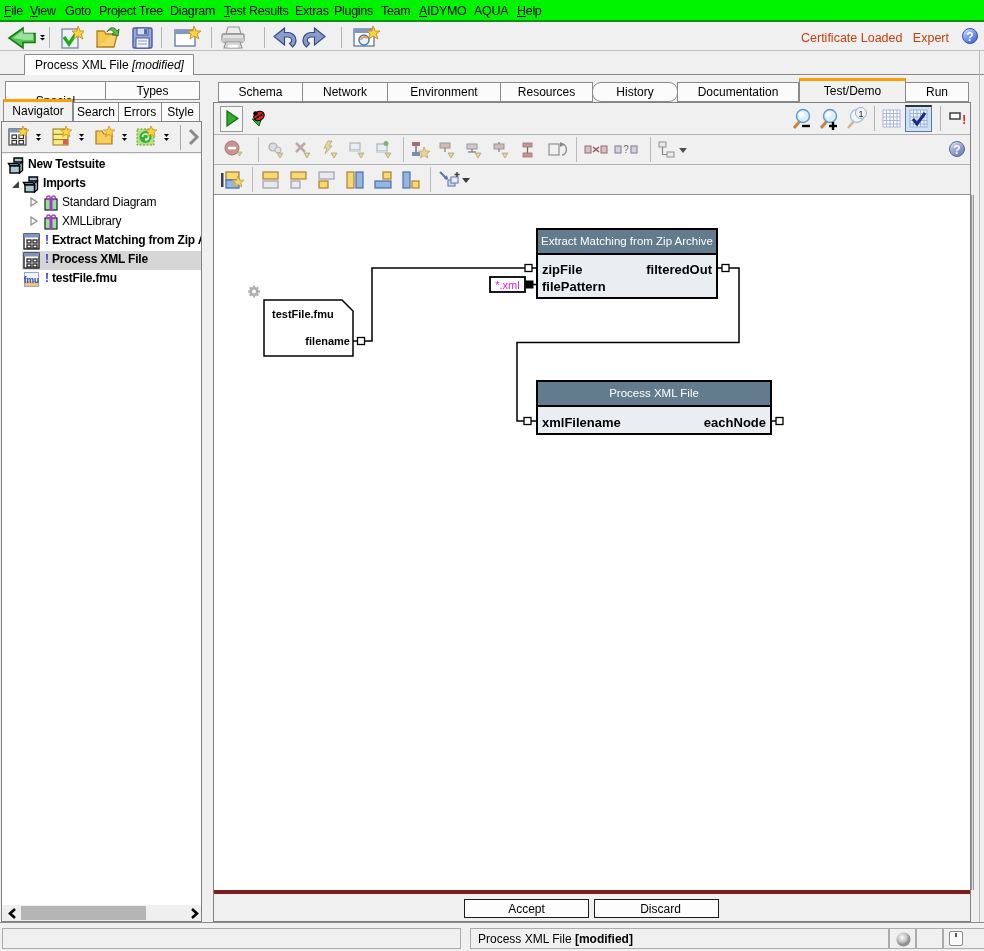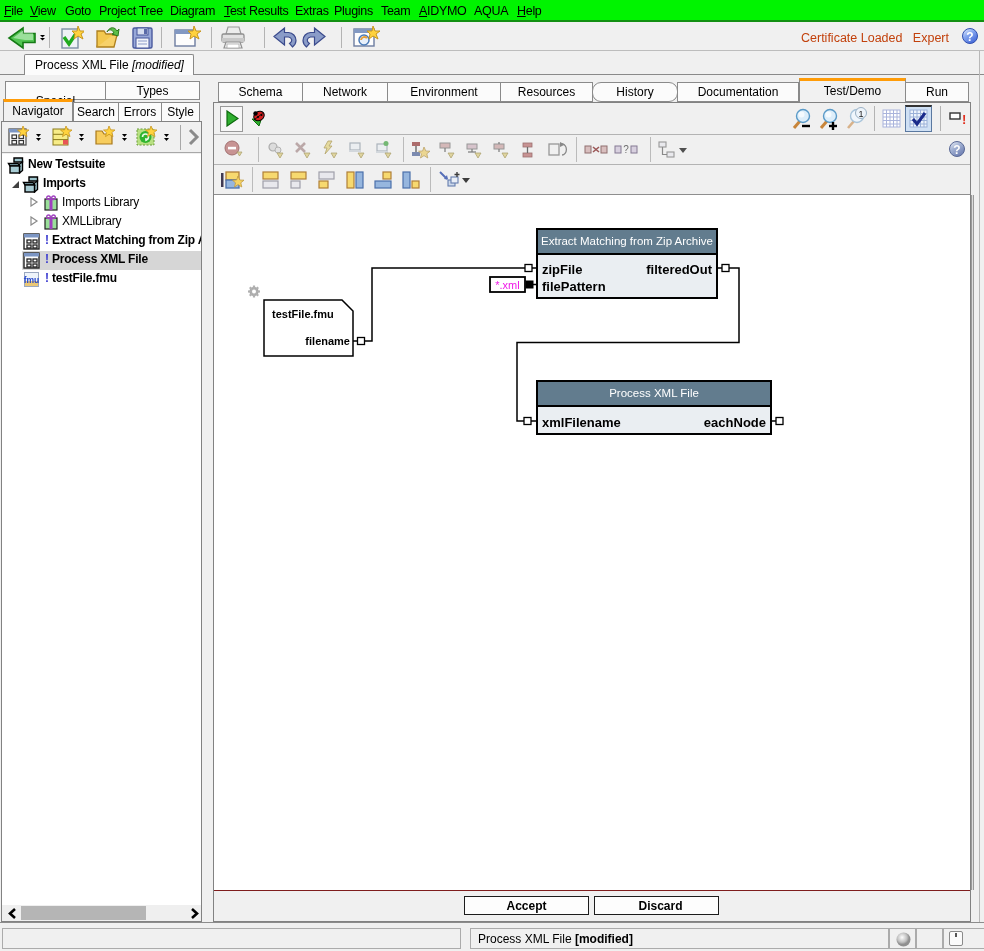"Imports Library" div.trow { text: Imports Library -> Standard Diagram }
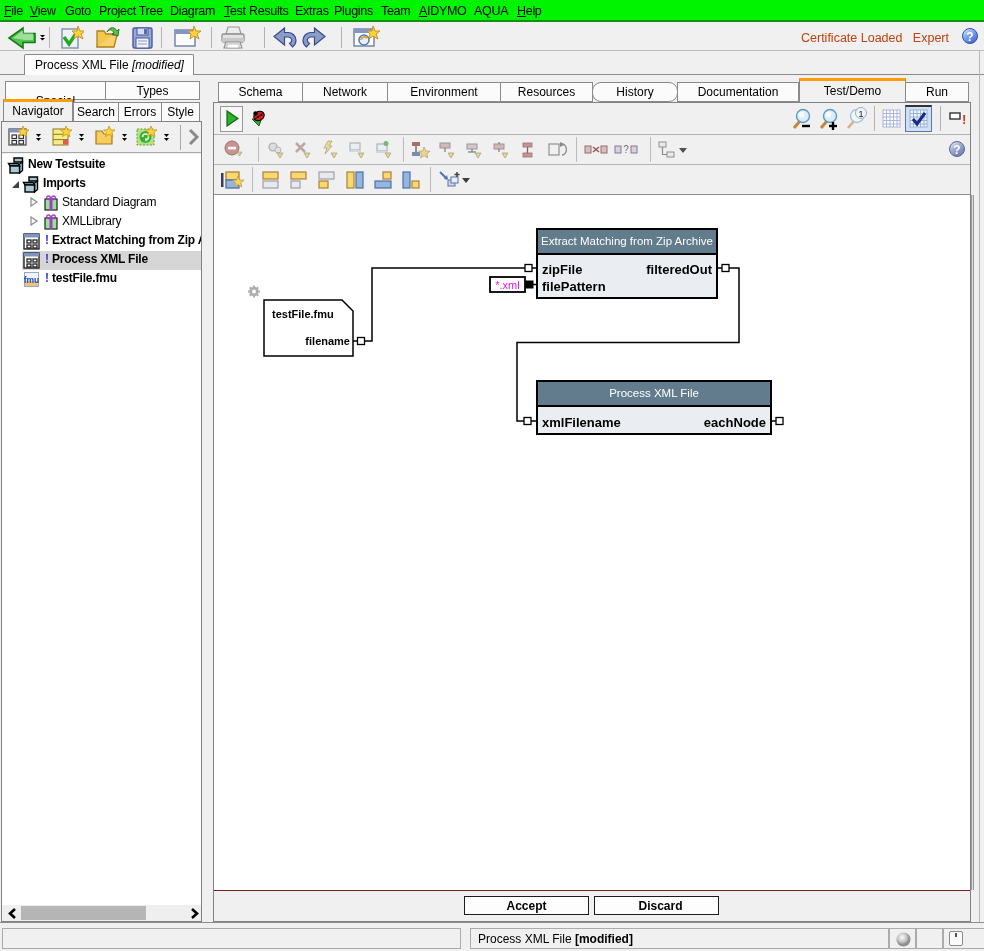"Accept" #btnstrip { border-top: 1px solid #7f1d1d -> 4px solid #7f1d1d; font-weight: bold -> none }
